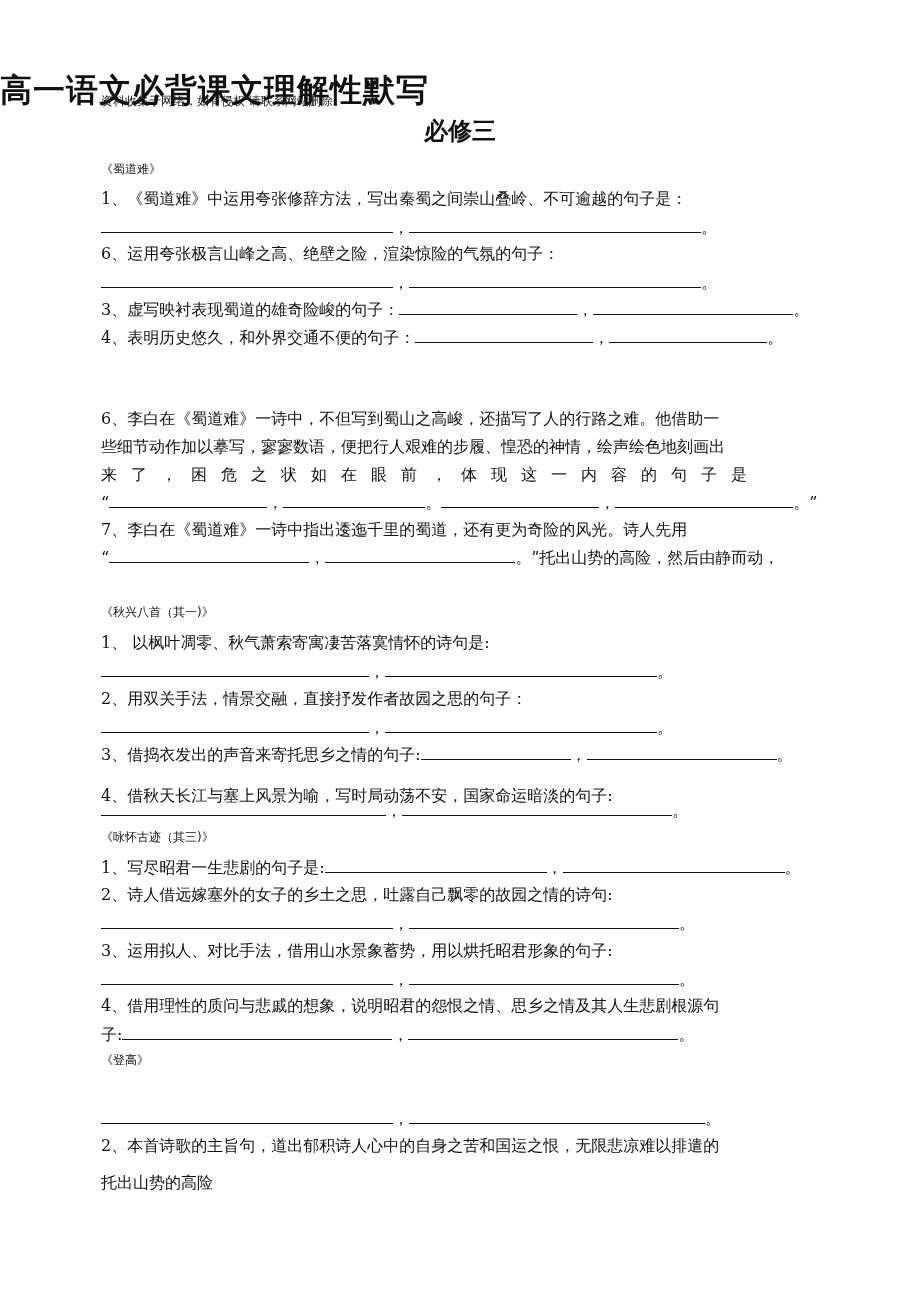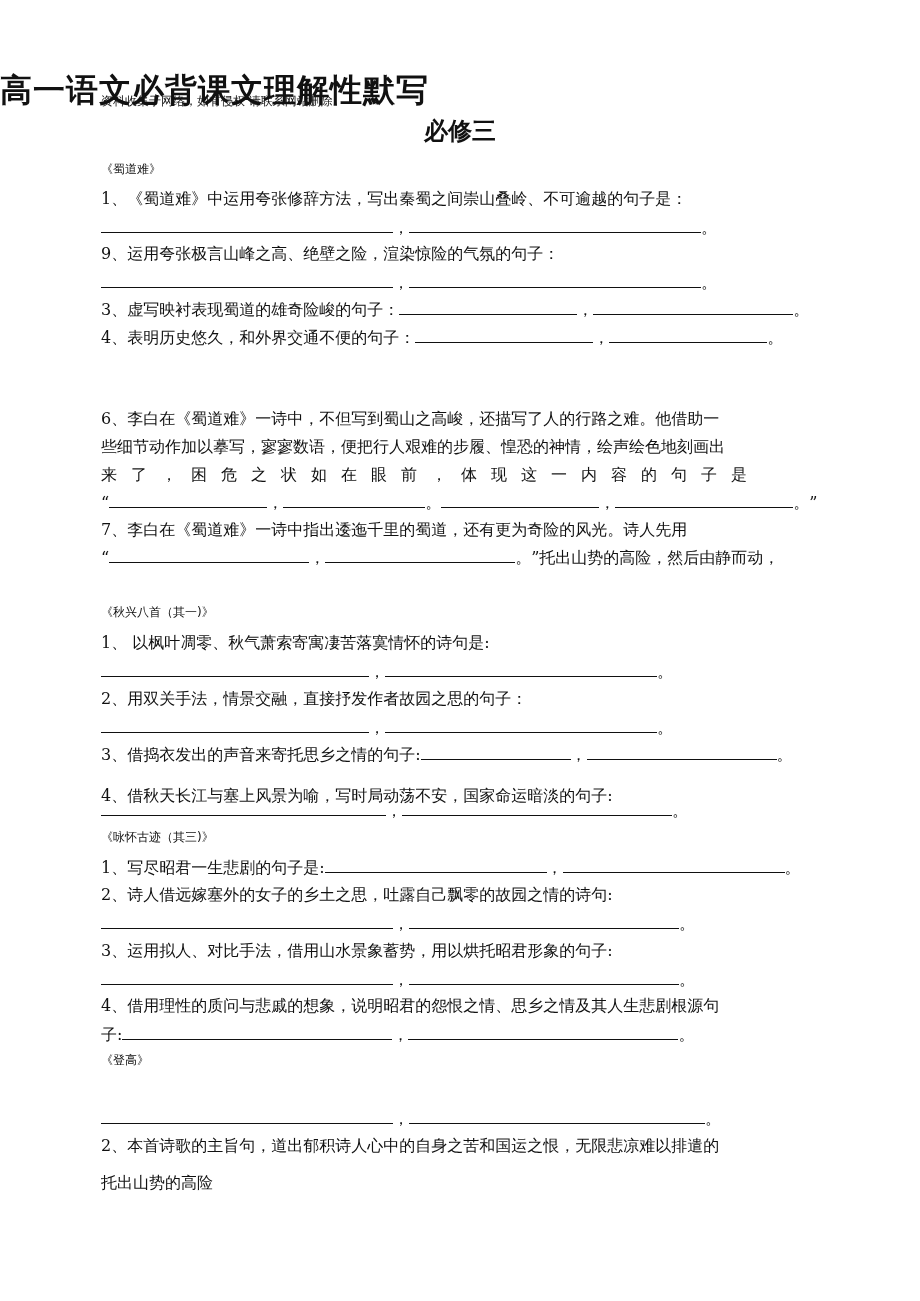"9、运用夸张极言山峰之高、绝壁之险，渲染惊险的气氛的句子：" div.line { text: 9 -> 6 }
